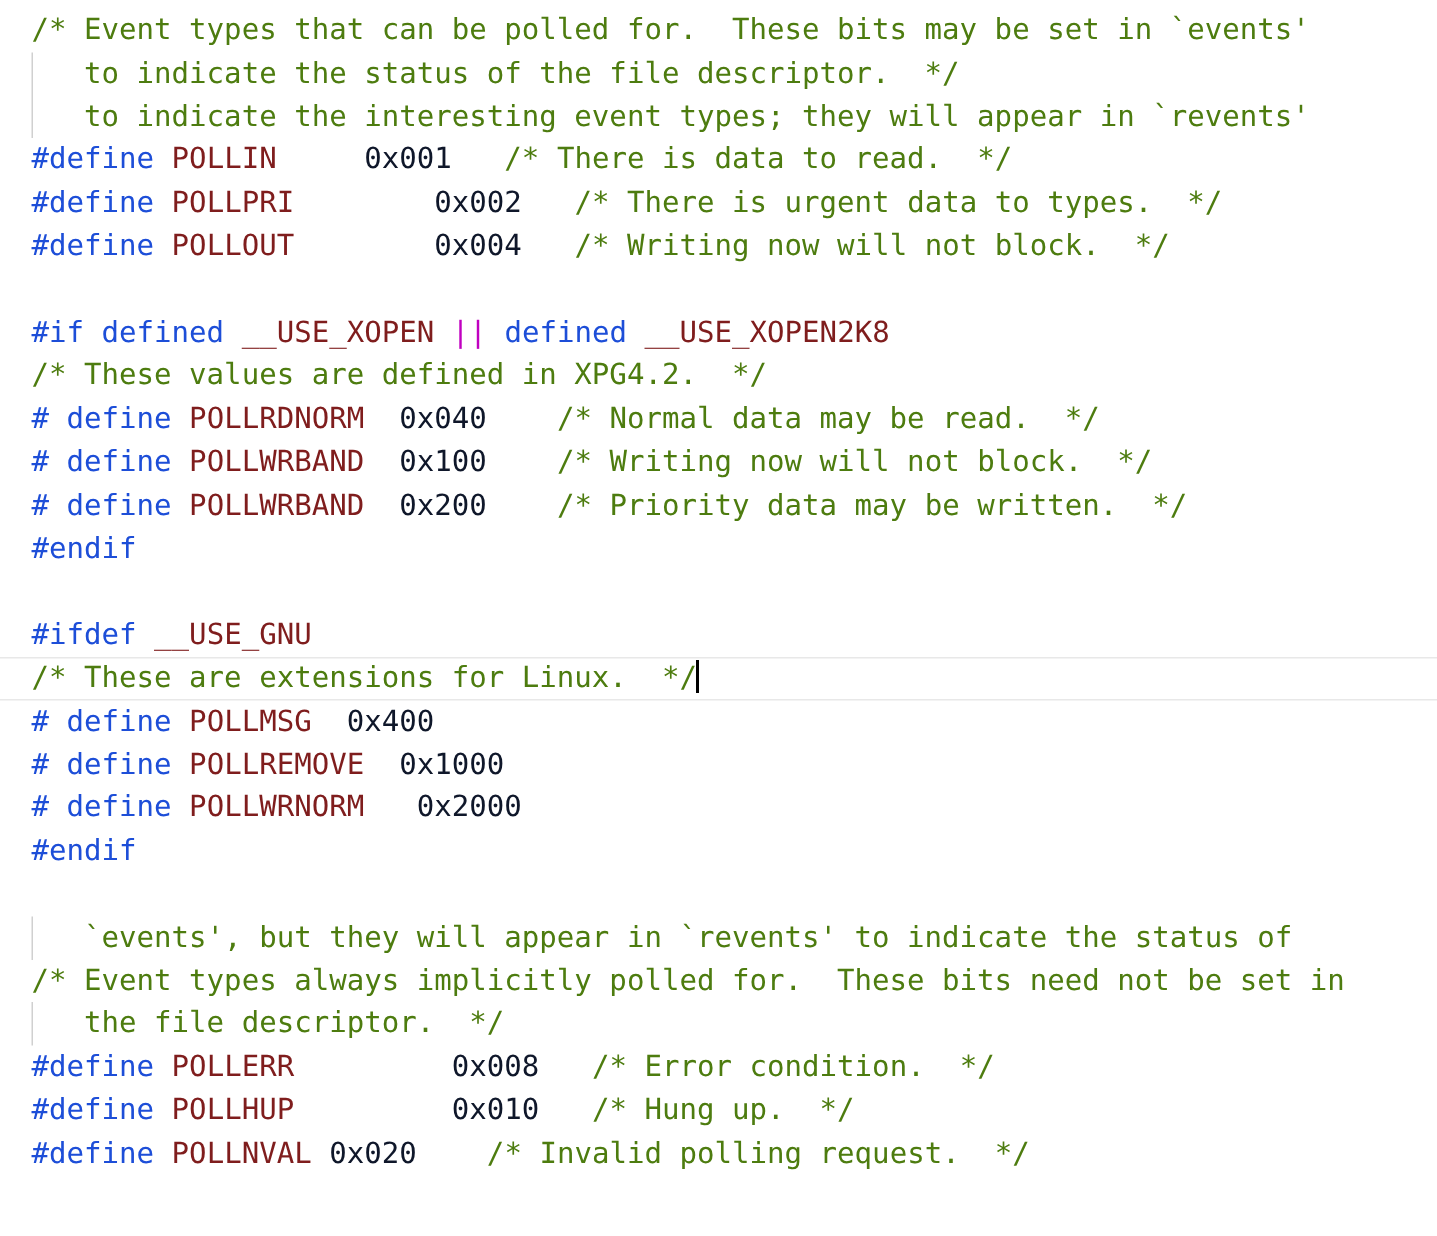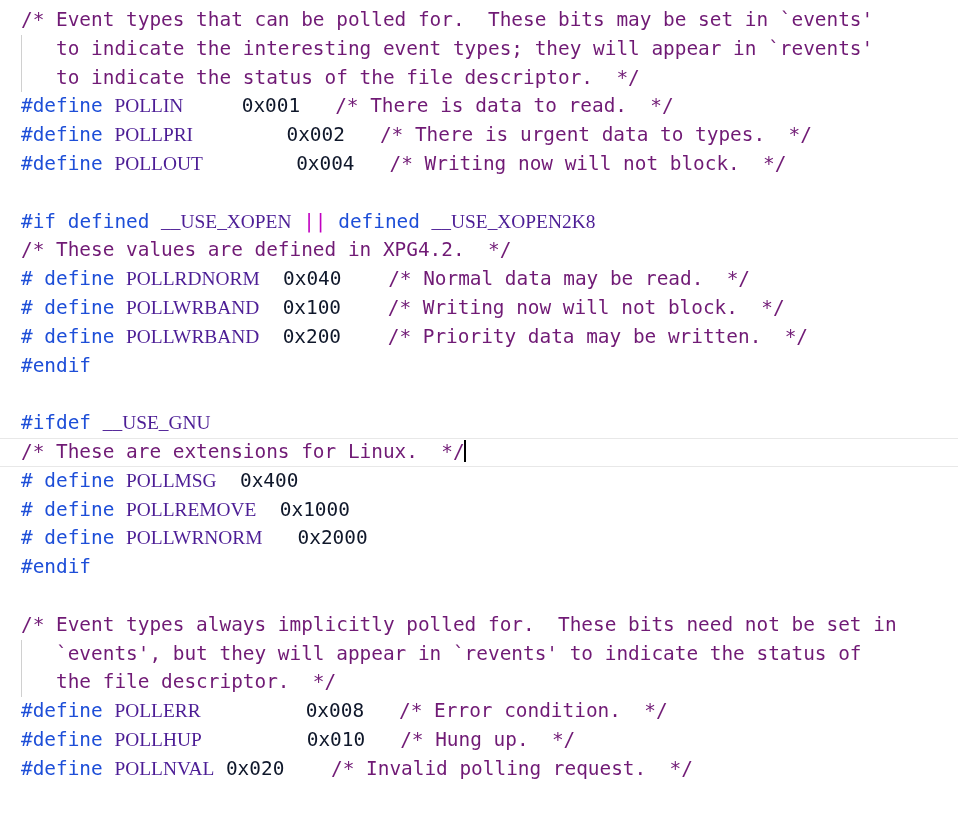"/* Event types that can" .cmt { color: #701a75 -> #4d7c0f }
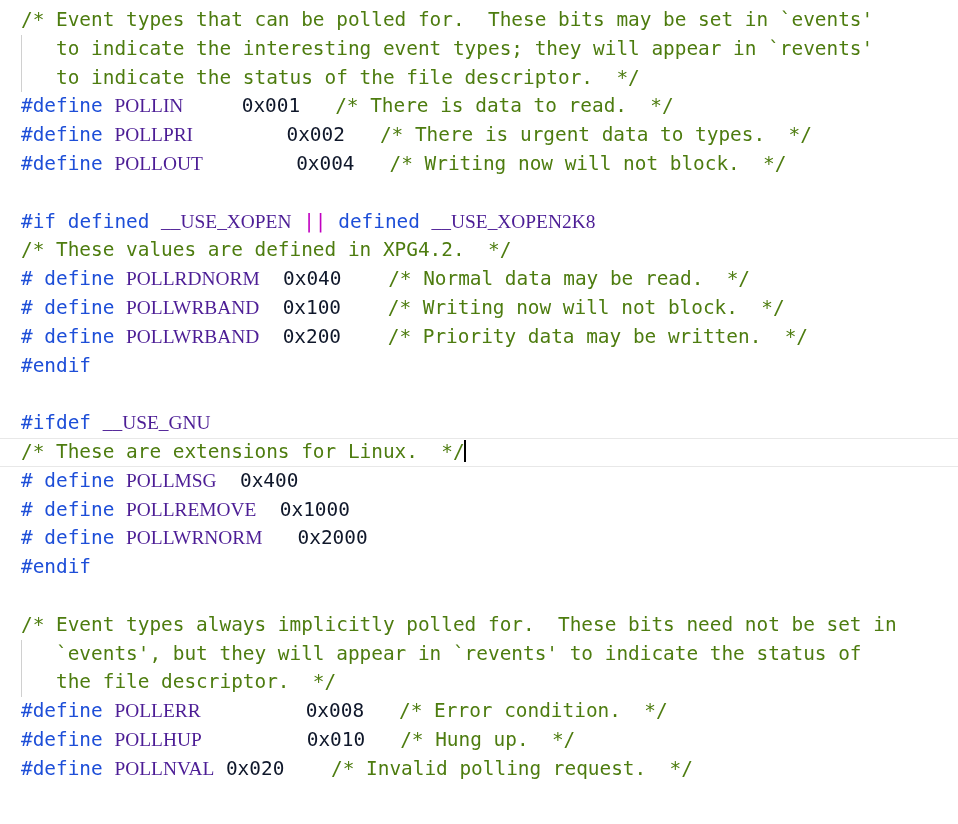"to indicate the interesting event" div.line { order: before "to indicate the status of" -> after "to indicate the status of" }
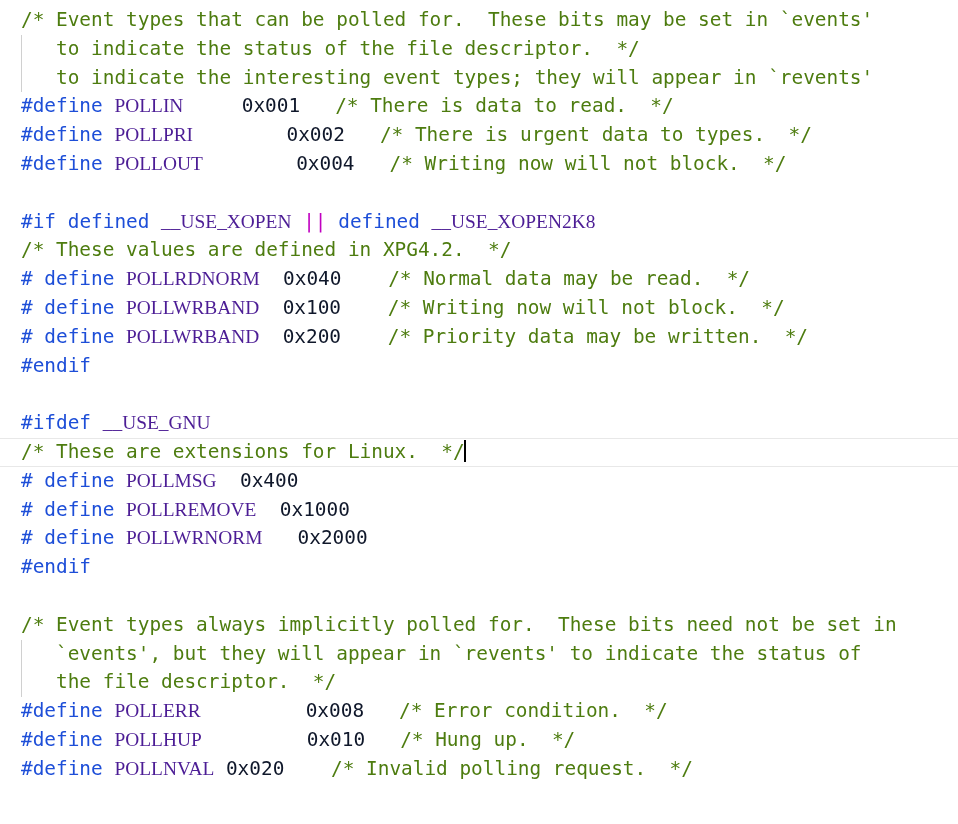"POLLIN" .id { color: #4c1d95 -> #7f1d1d; font-family: Liberation Serif, serif -> none }
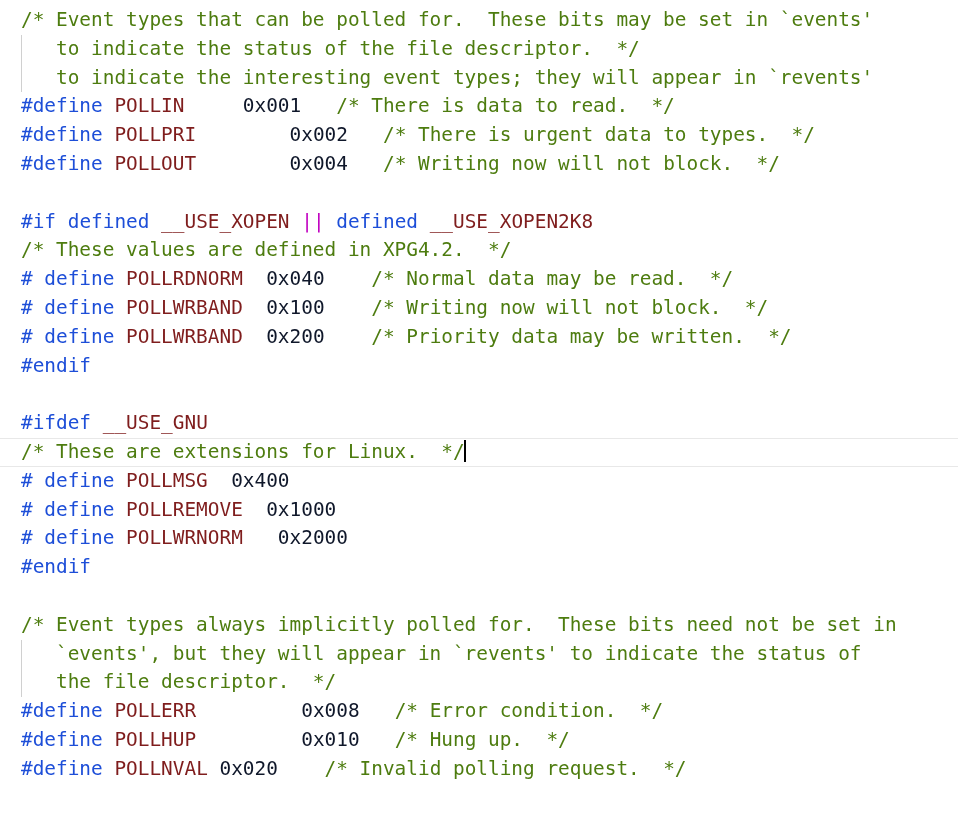"/* Event types always implicitly" div.line { order: before "`events', but they will appear" -> after "`events', but they will appear" }
